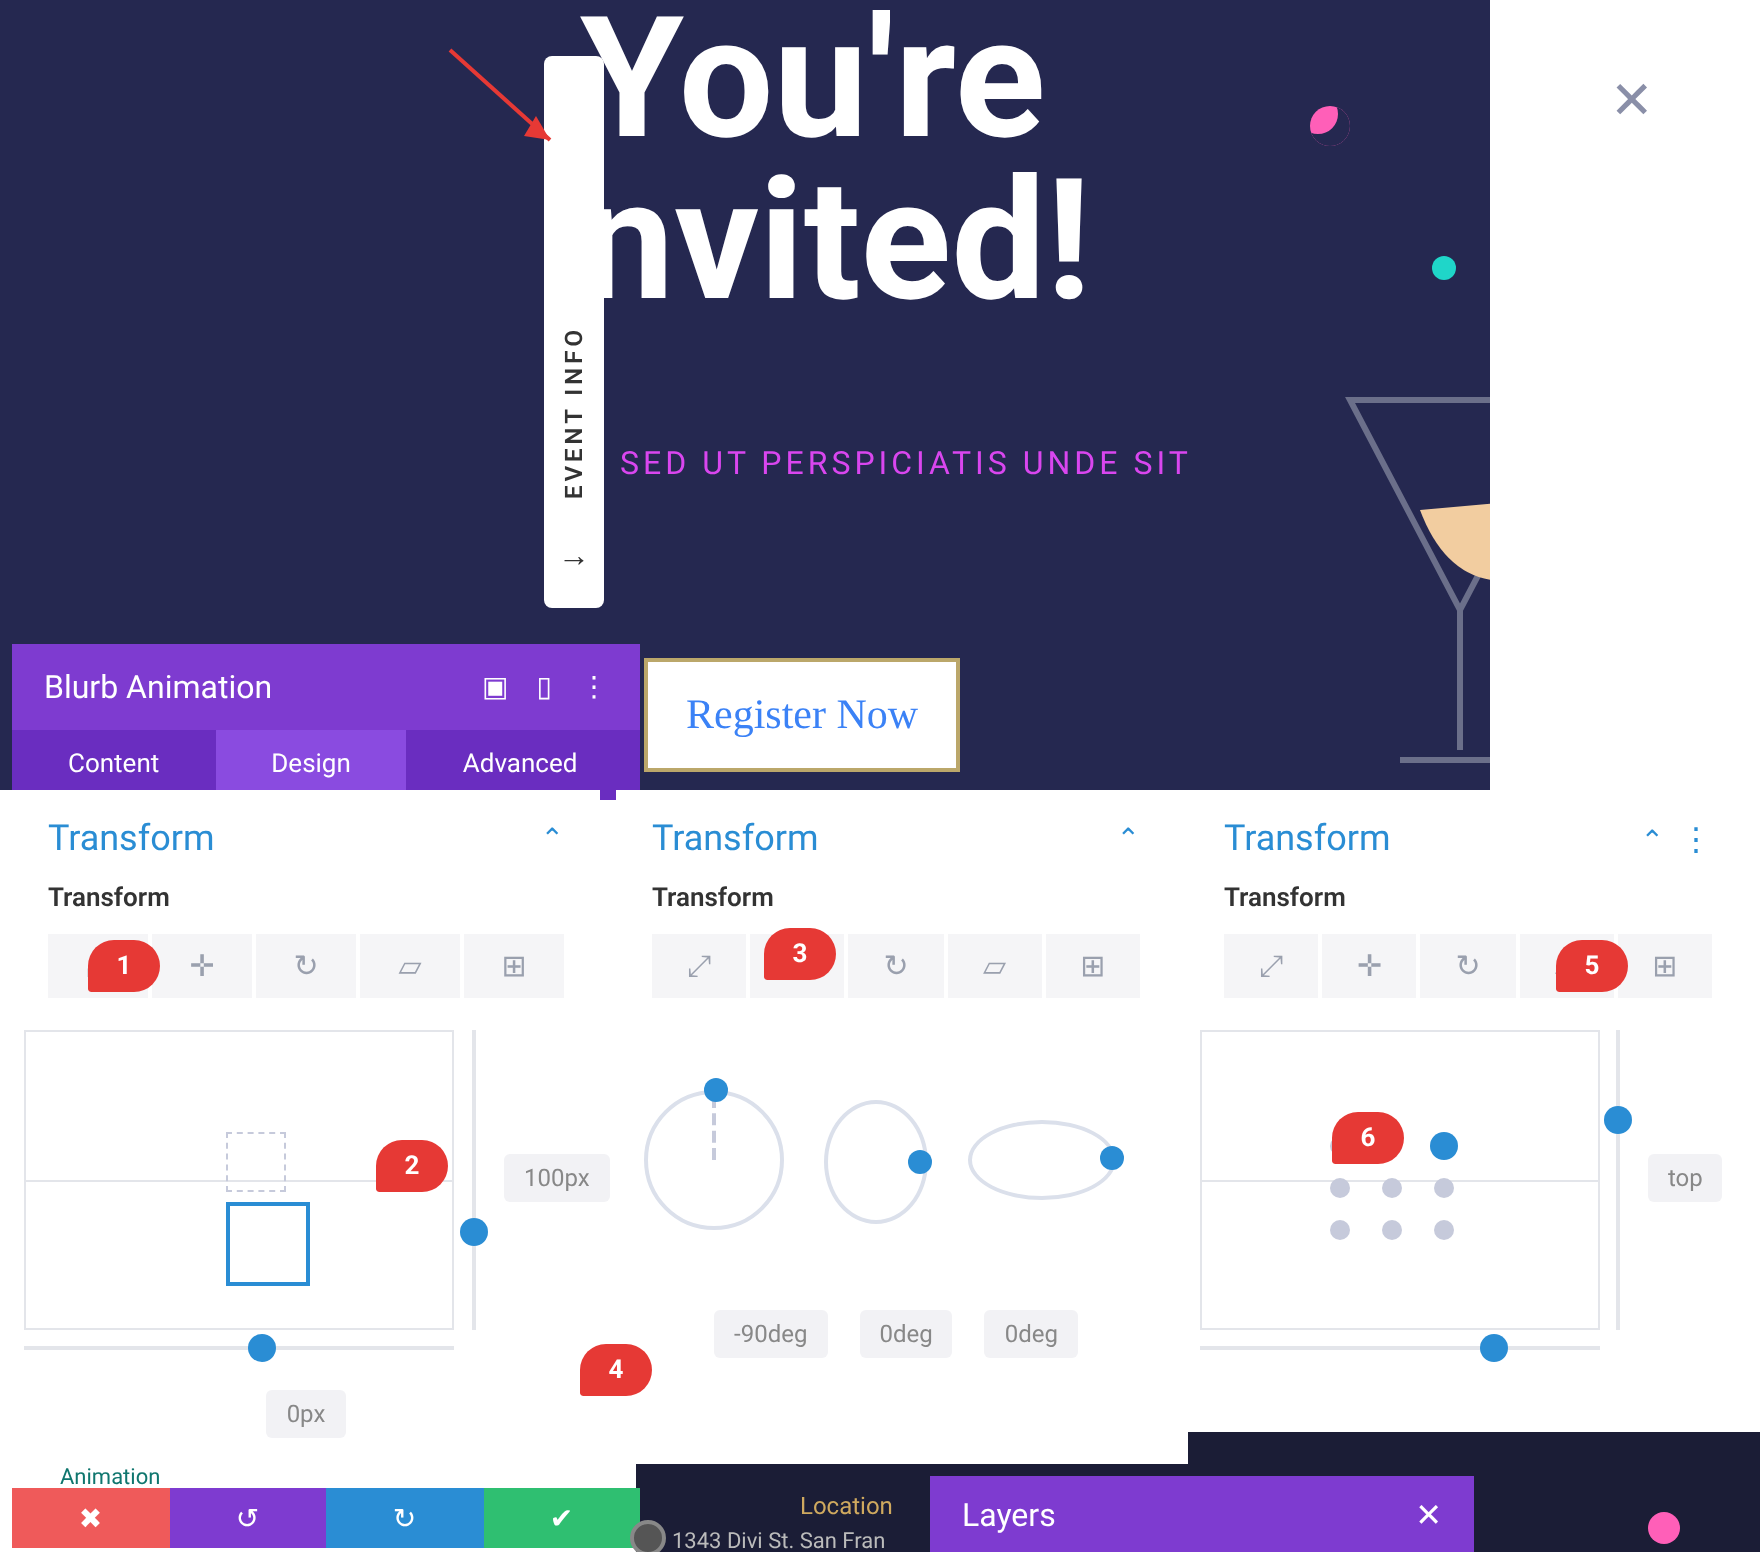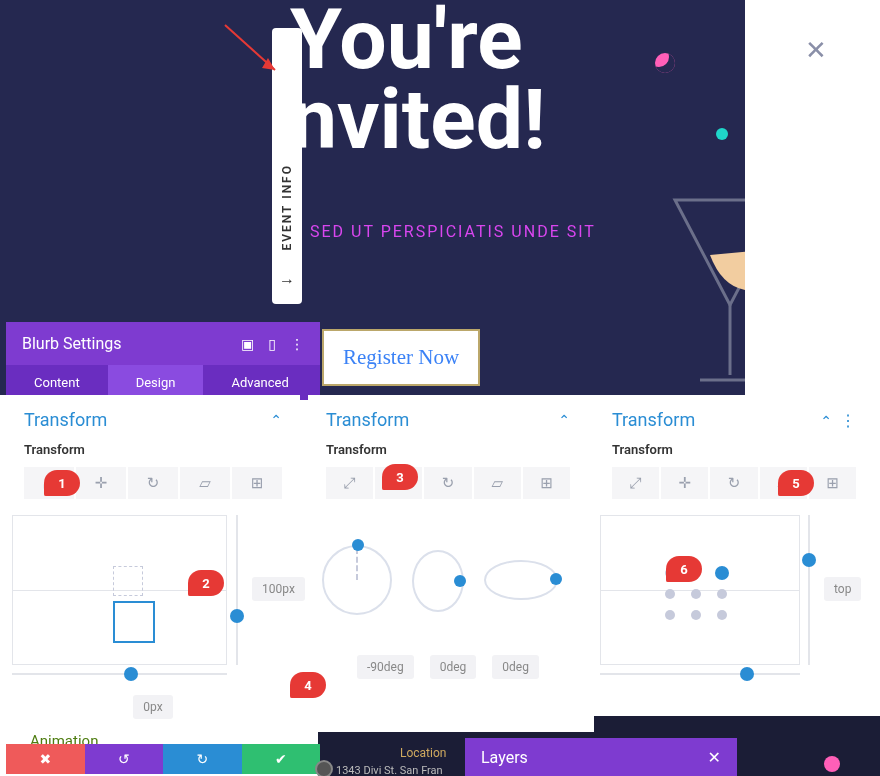"Blurb Settings" div.blurb-title { text: Settings -> Animation }
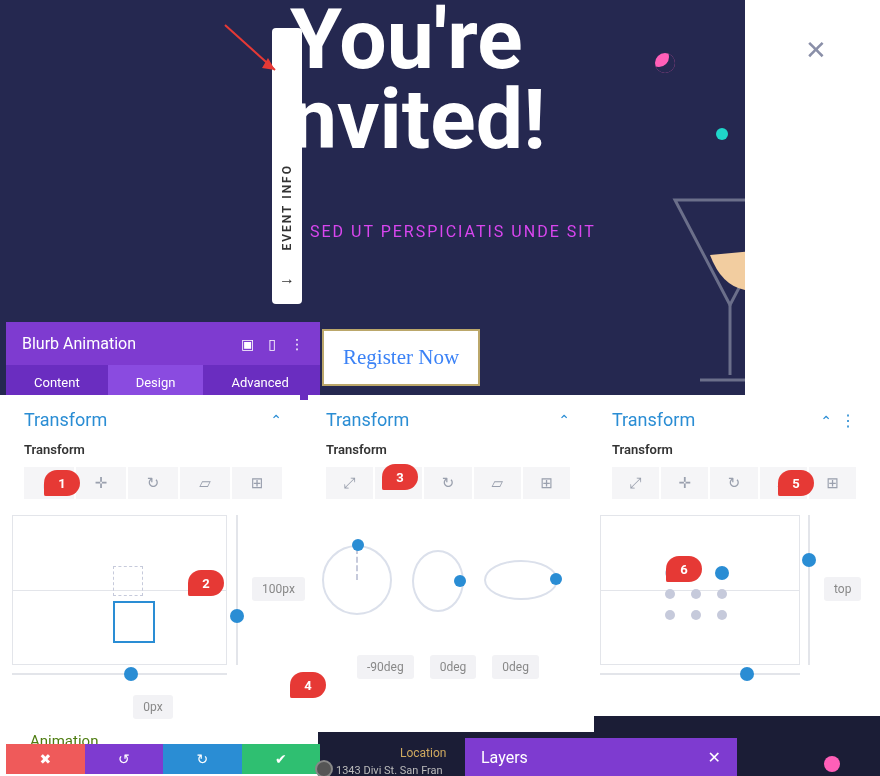"Animation" .anim-hint { color: #4d7c0f -> #0f766e; font-size: 15px -> 11px }
